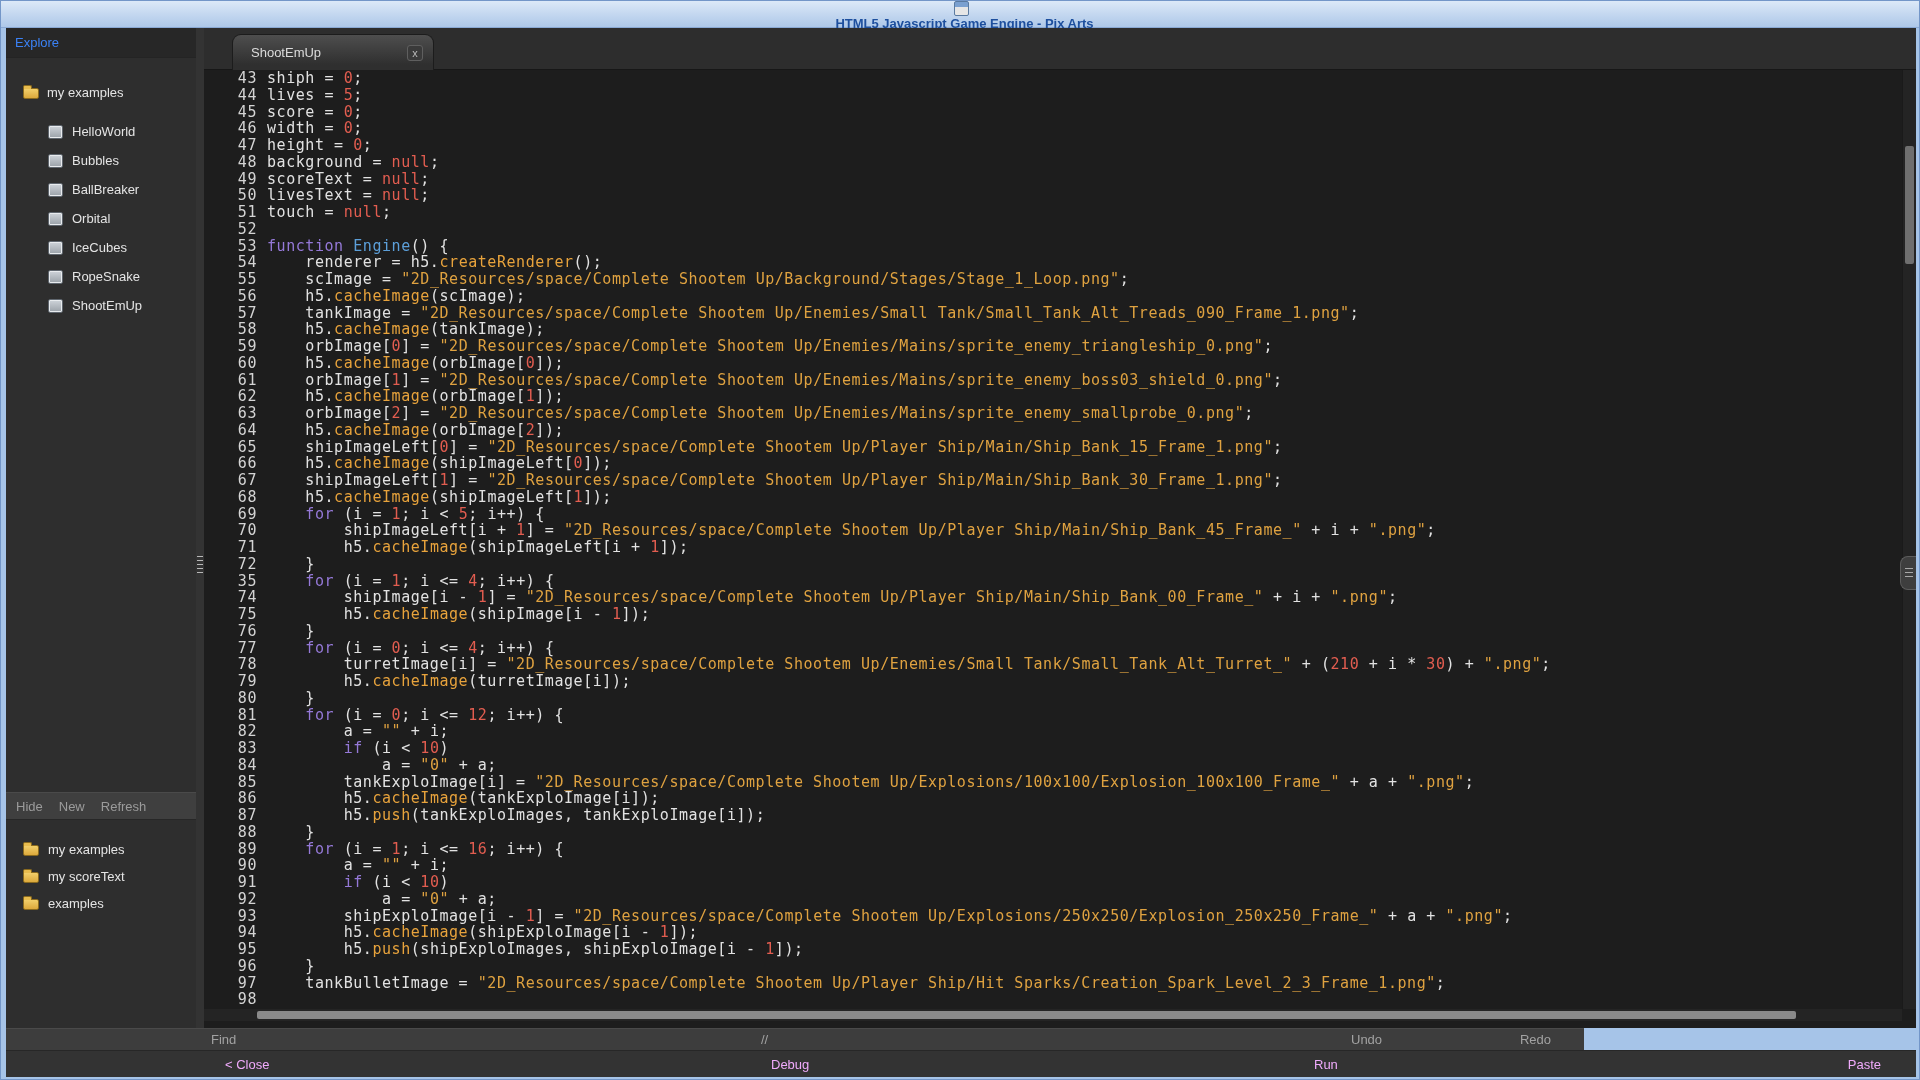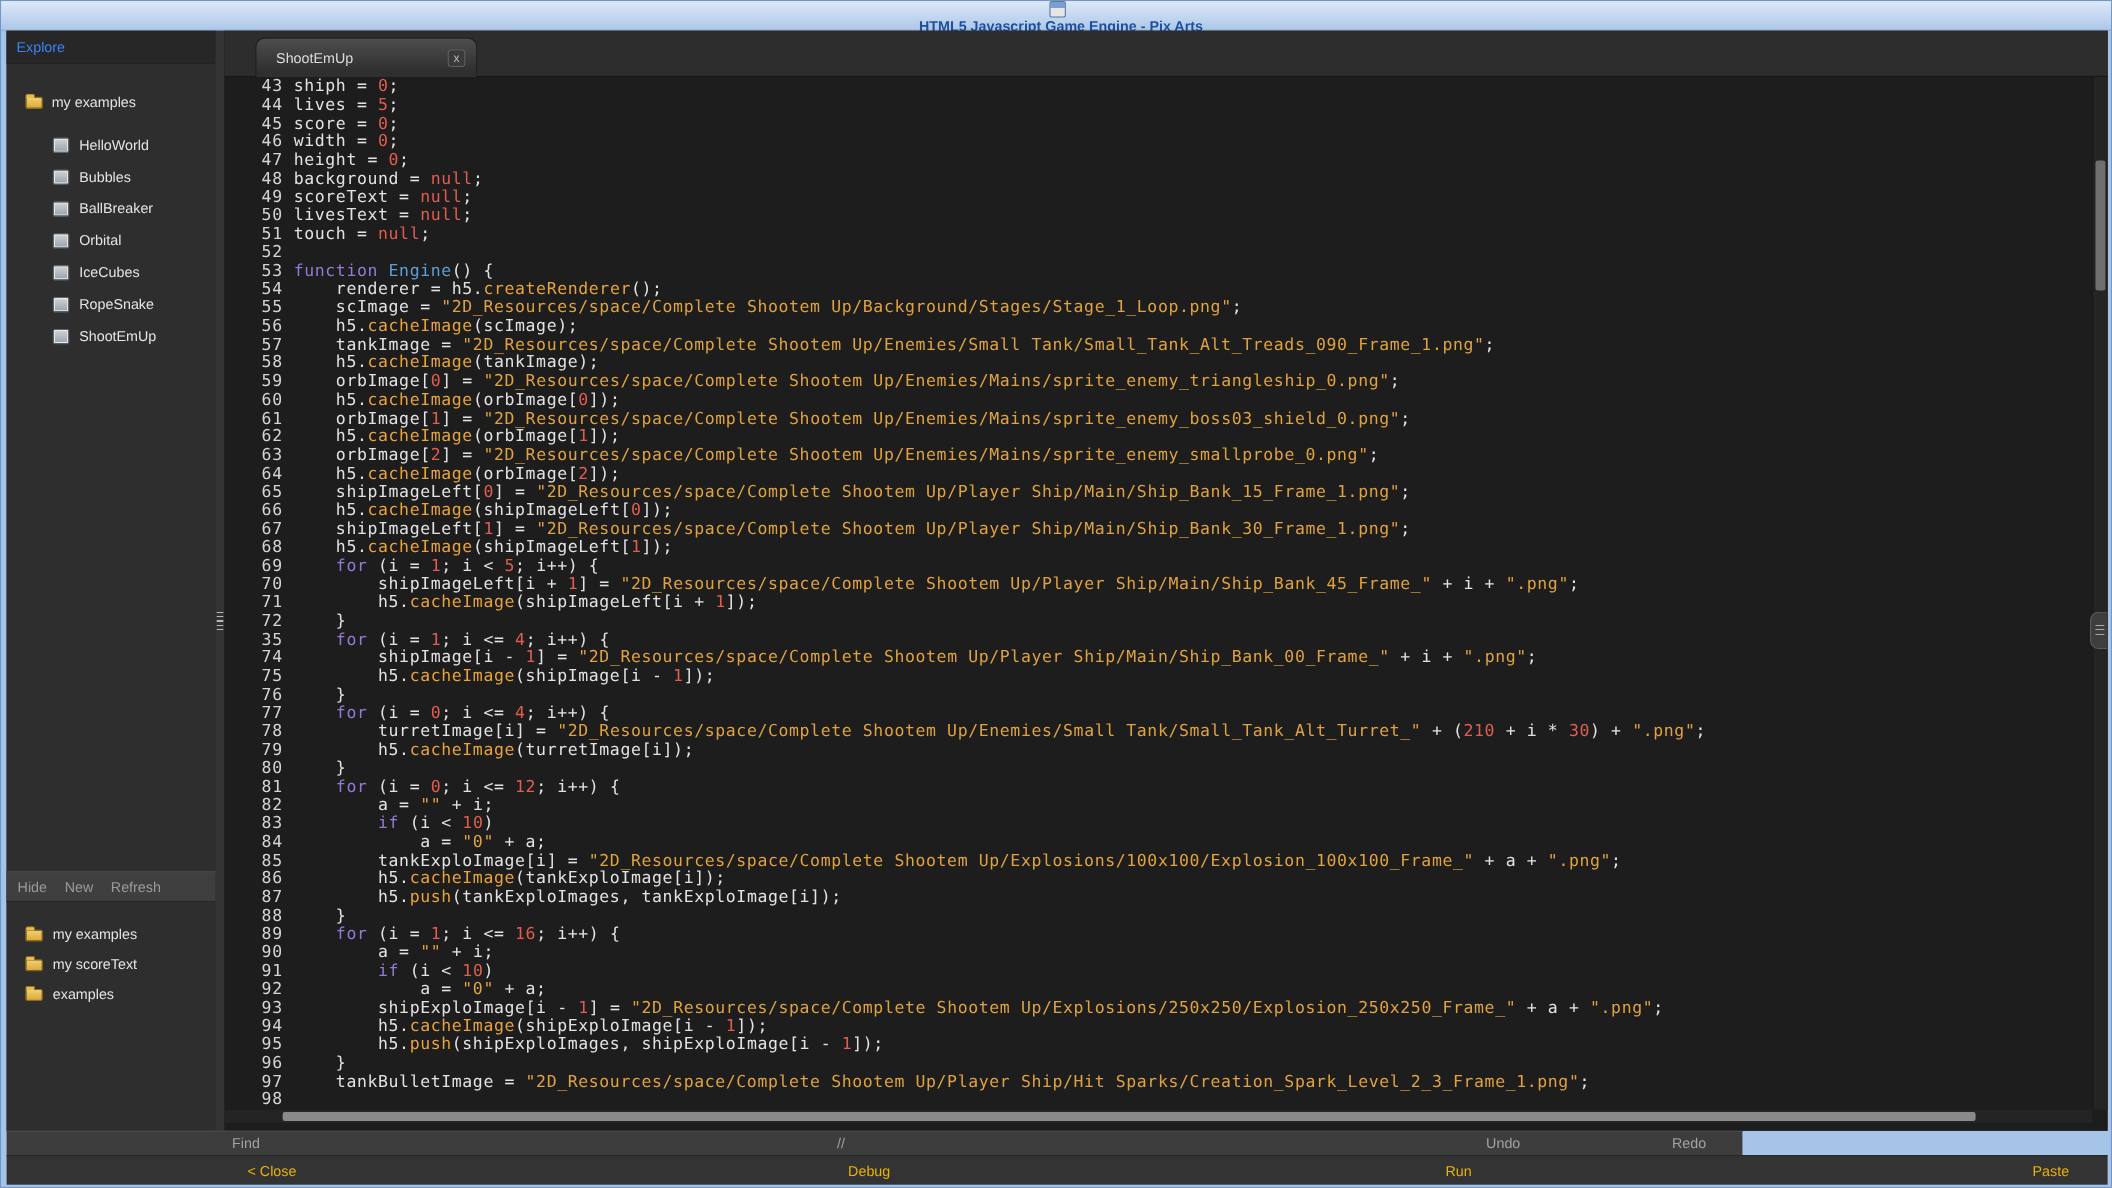"< Close" .btnrow { color: #eab308 -> #f0abfc }
